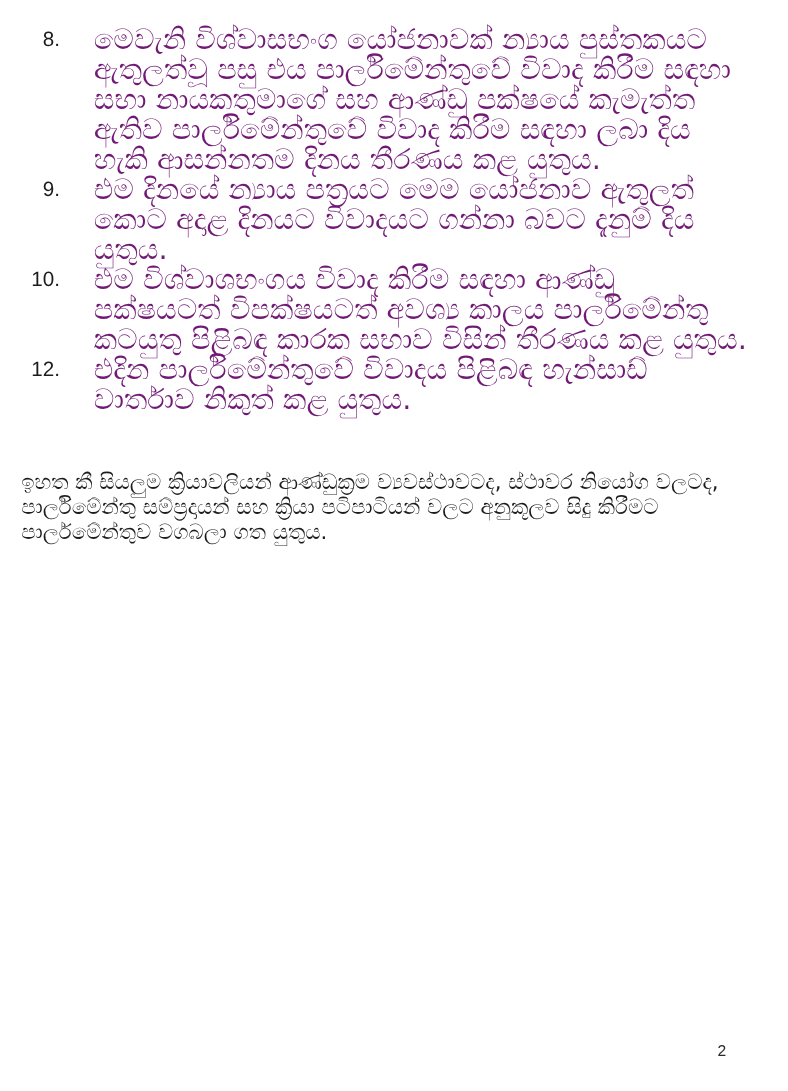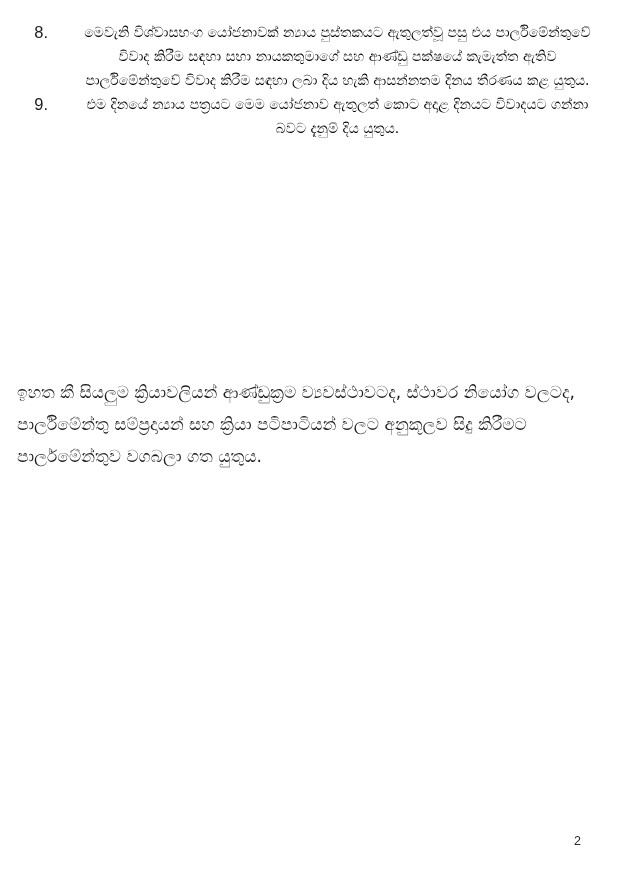"මෙවැනි විශ්වාසභංග යෝජනාවක් න්‍යාය" .item-text { color: #000000 -> #701a75; font-size: 14px -> 23px; text-align: center -> left }
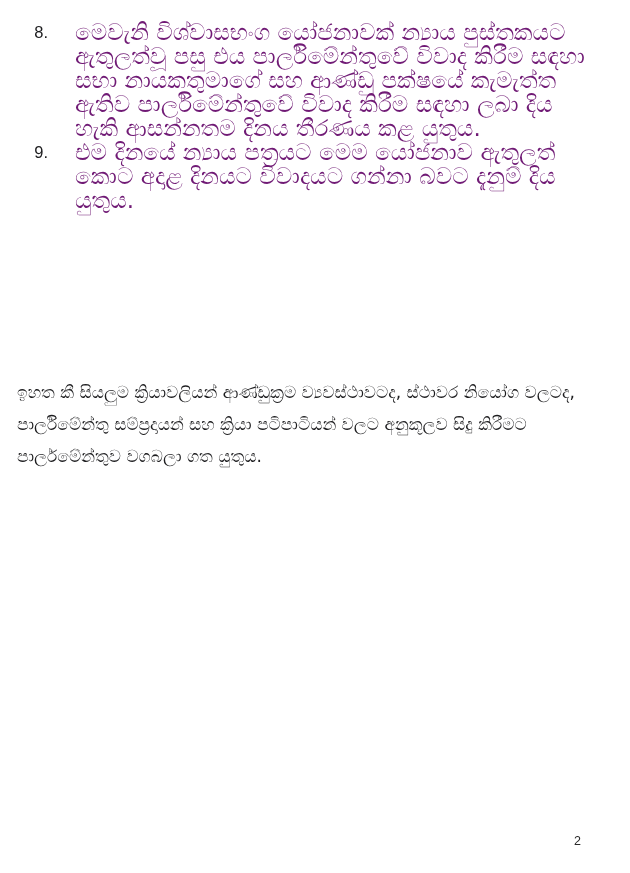"10." div.list-item { html: none -> <div> <span>10.</span> <span>එම විශ්වාශභංගය විවාද කිරීම සඳහා ආණ්ඩු පක්ෂයටත් විපක්ෂයටත් අවශ්‍ය කාලය පාර්ලිමේන්තු කටයුතු පිළිබඳ කාරක සභාව විසින් තීරණය කළ යුතුය.</span> </div> }
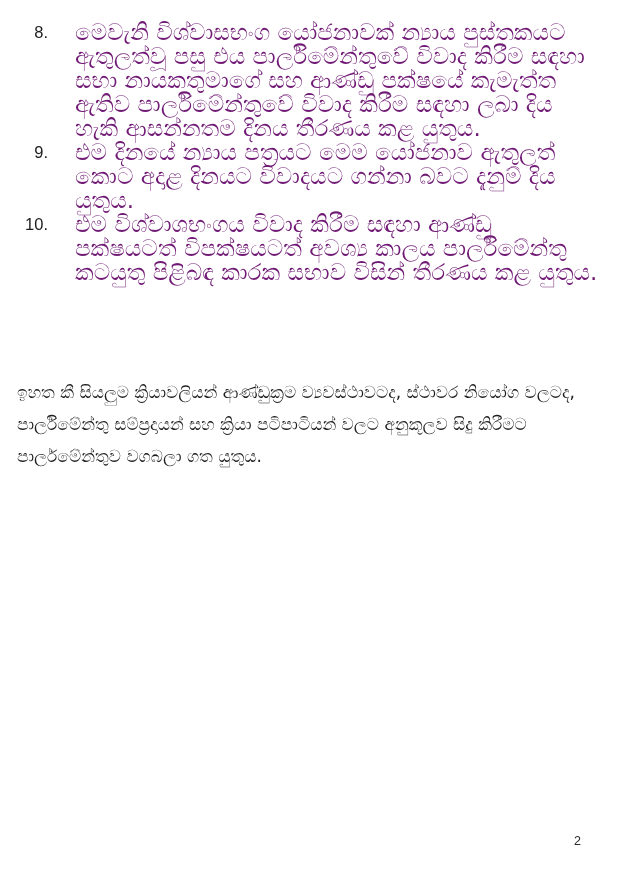"12." div.list-item { html: none -> <div> <span>12.</span> <span>එදින පාර්ලිමේන්තුවේ විවාදය පිළිබඳ හැන්සාඩ් වාර්තාව නිකුත් කළ යුතුය.</span> </div> }
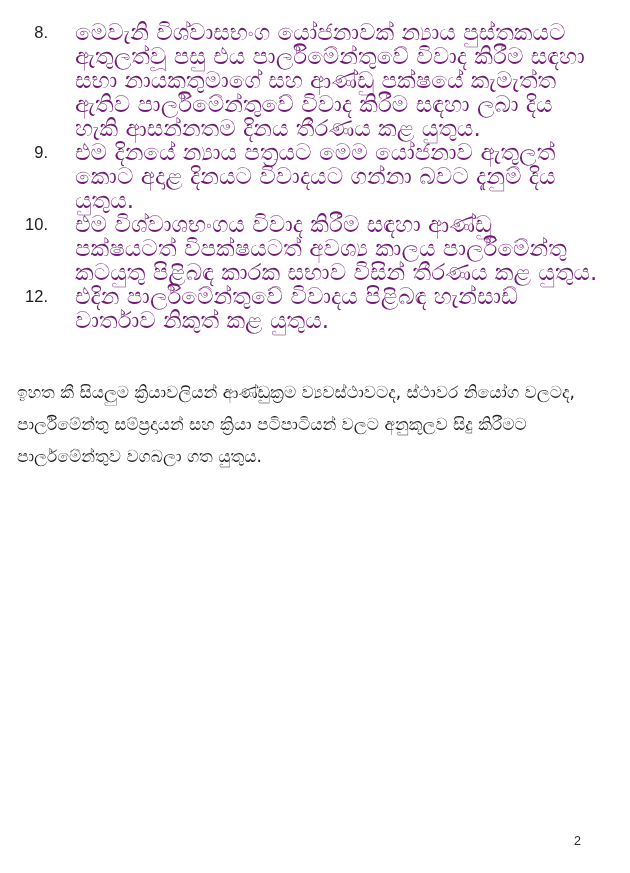"ඉහත කී සියලුම ක්‍රියාවලියන් ආණ්ඩුක්‍රම" .closing { line-height: 32px -> 20px }
